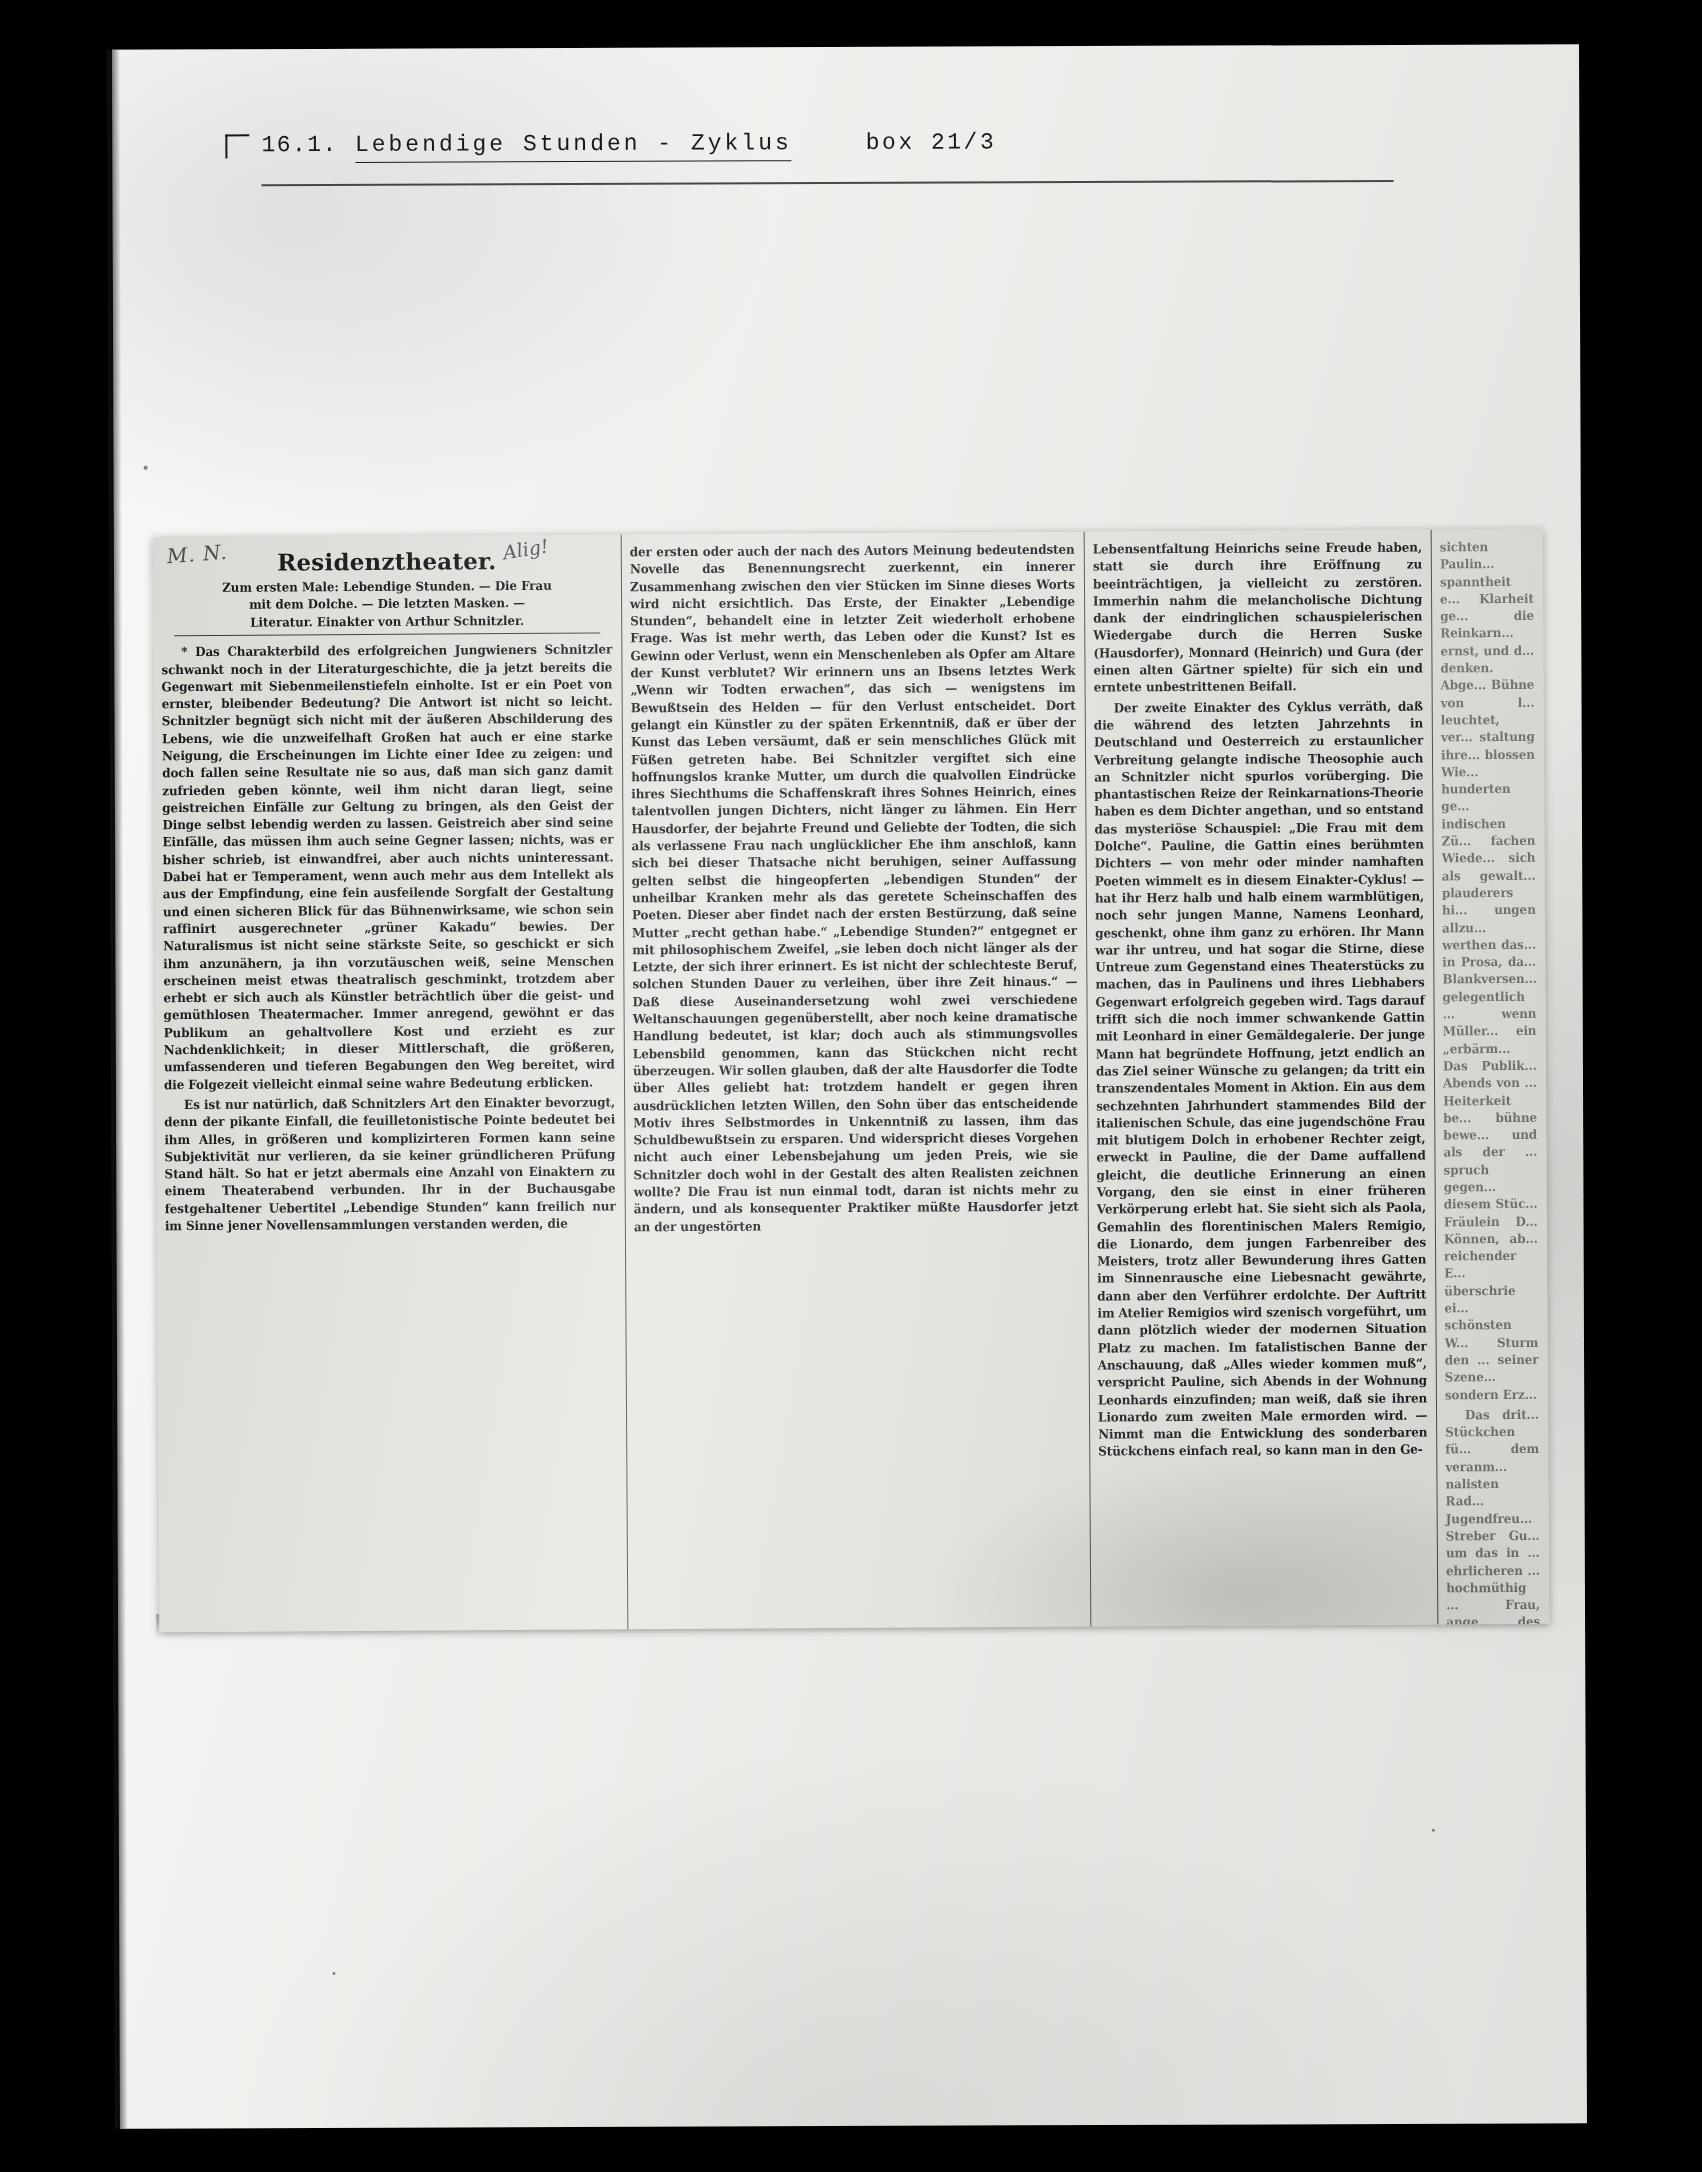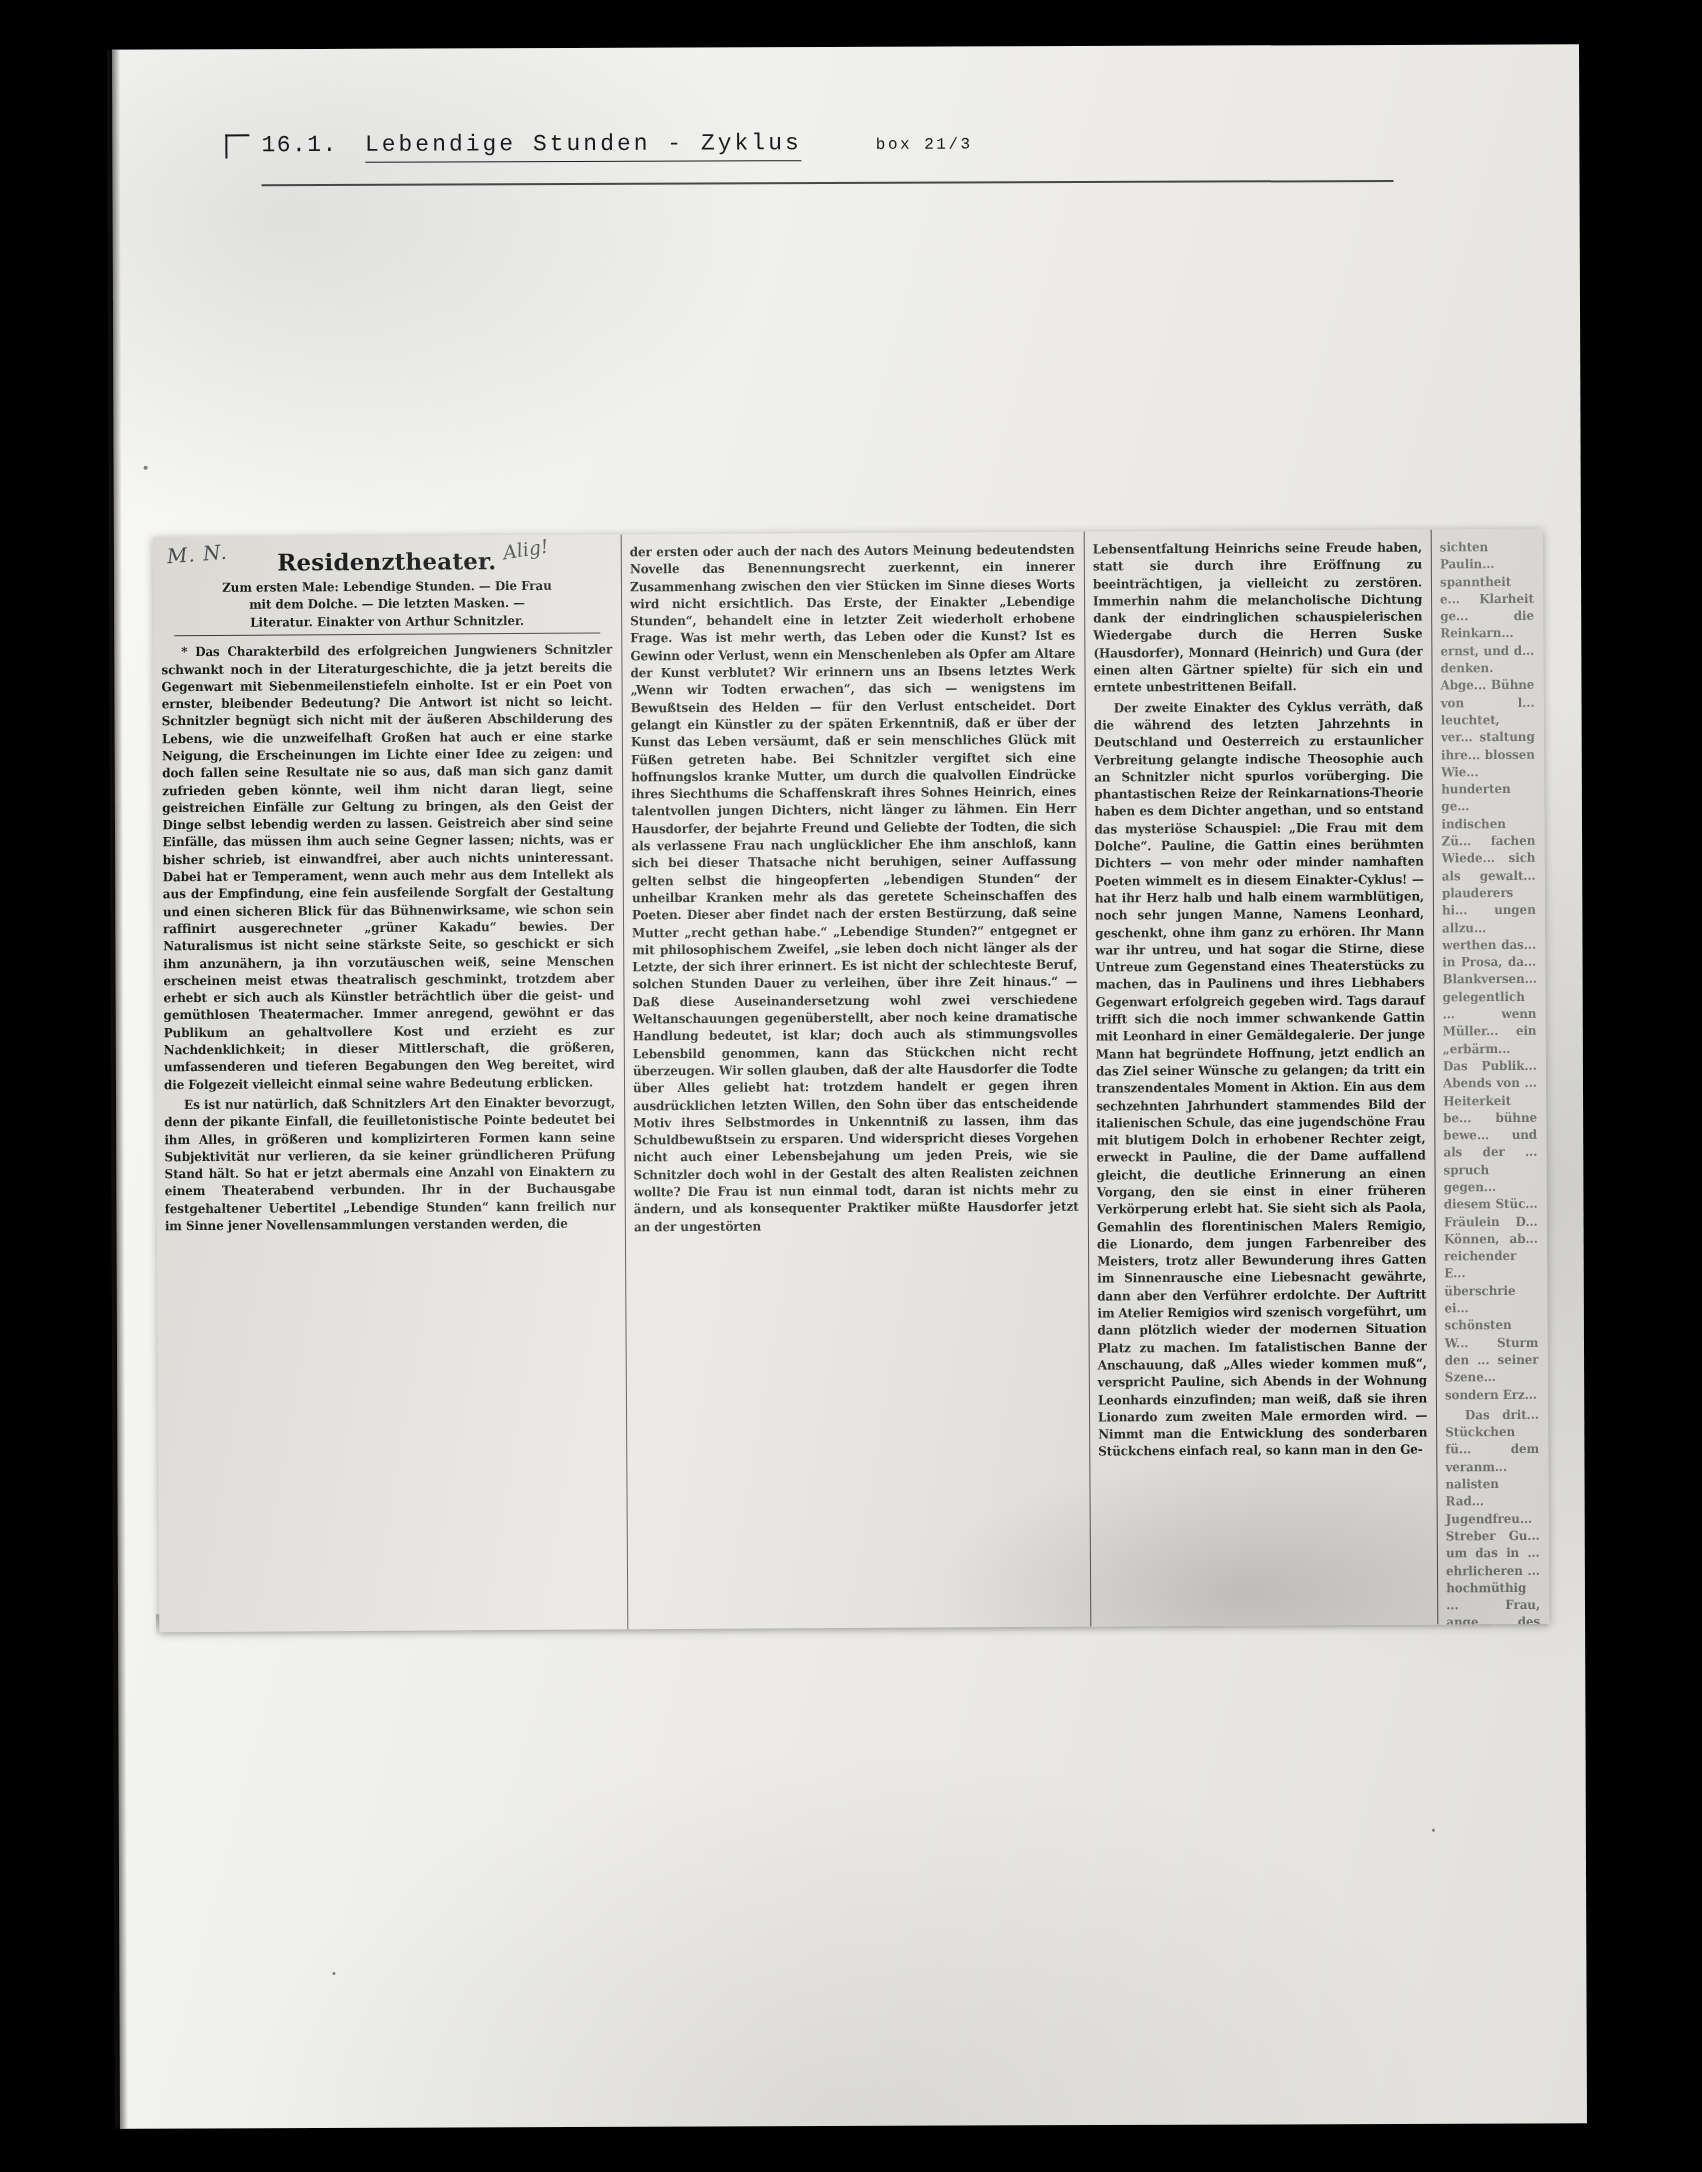"16.1." #hdr-num { margin-right: 27px -> 17px }
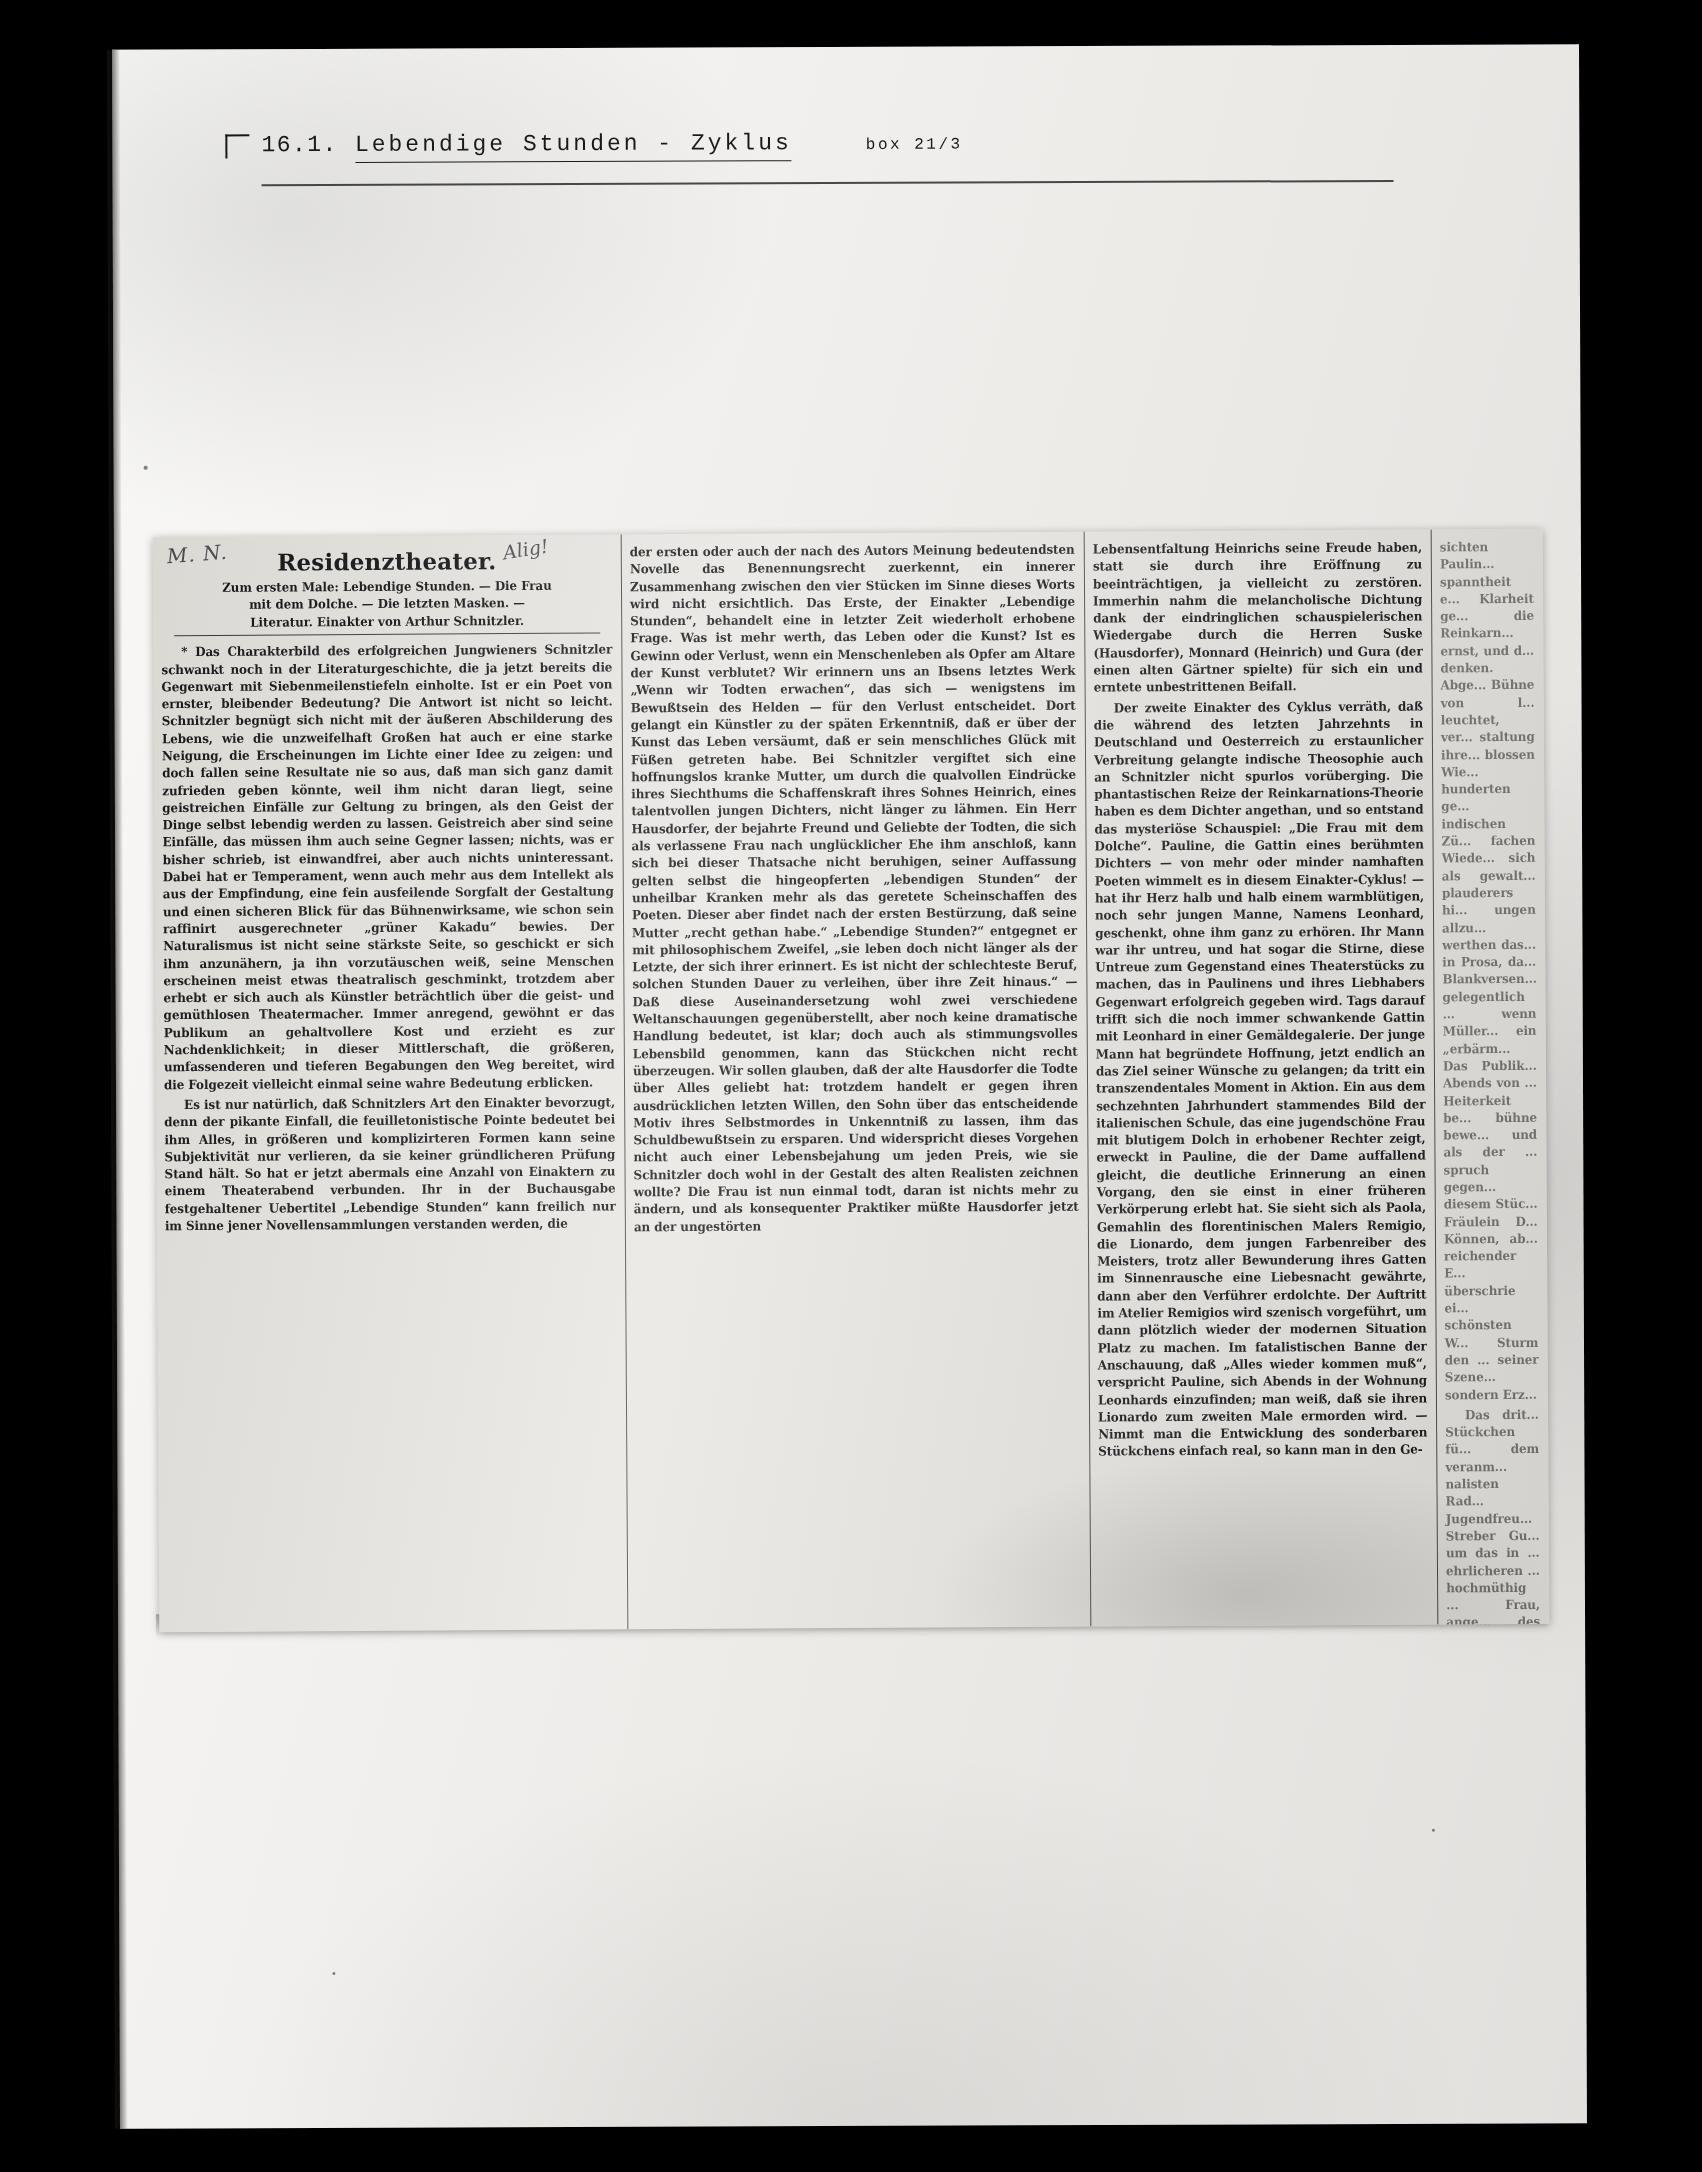"box 21/3" #hdr-box { font-size: 16px -> 23px }
